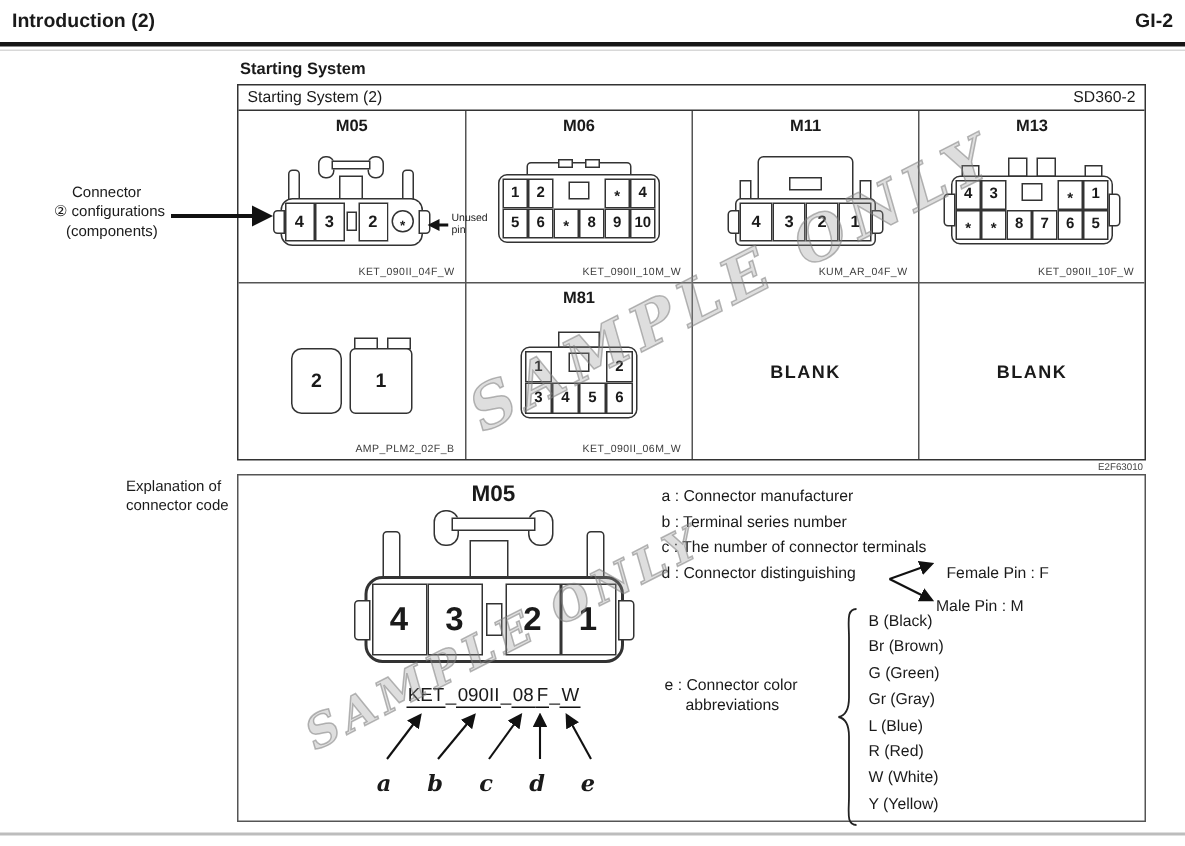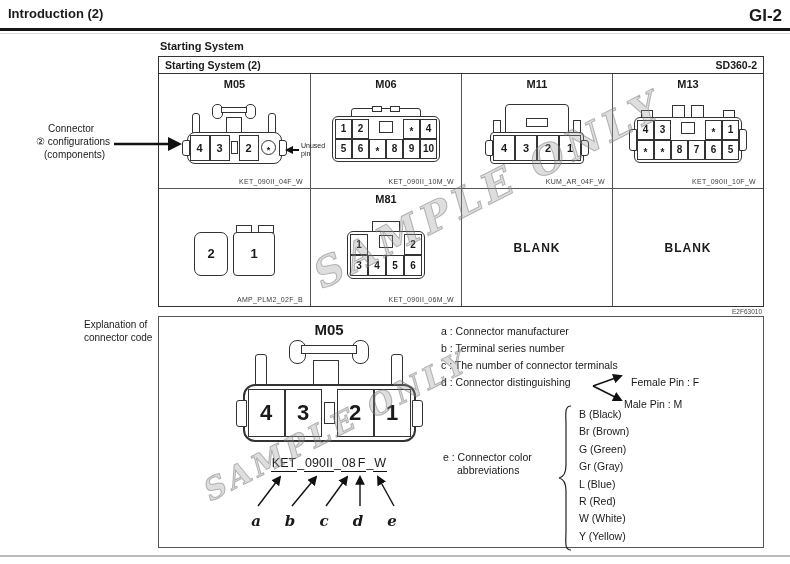"GI-2" .hdr-right { font-size: 17px -> 13px }
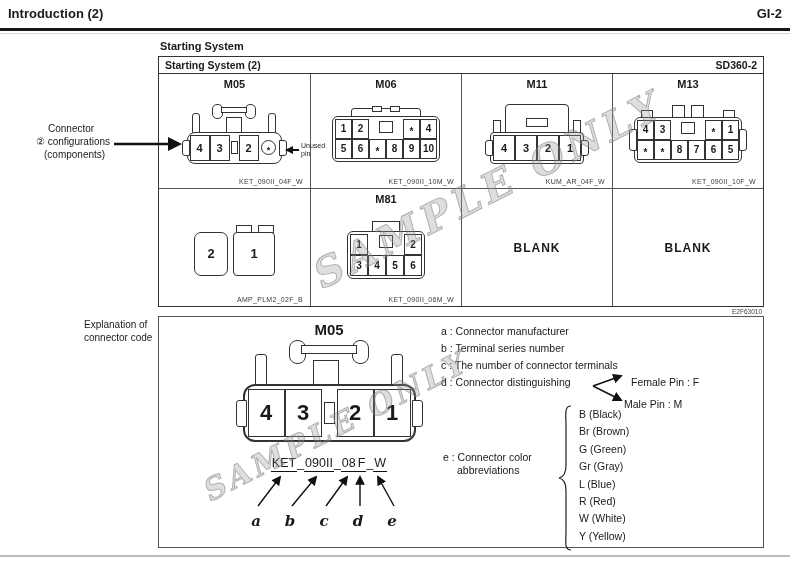"Starting System (2)" .tbl-title-row { font-weight: bold -> normal }
